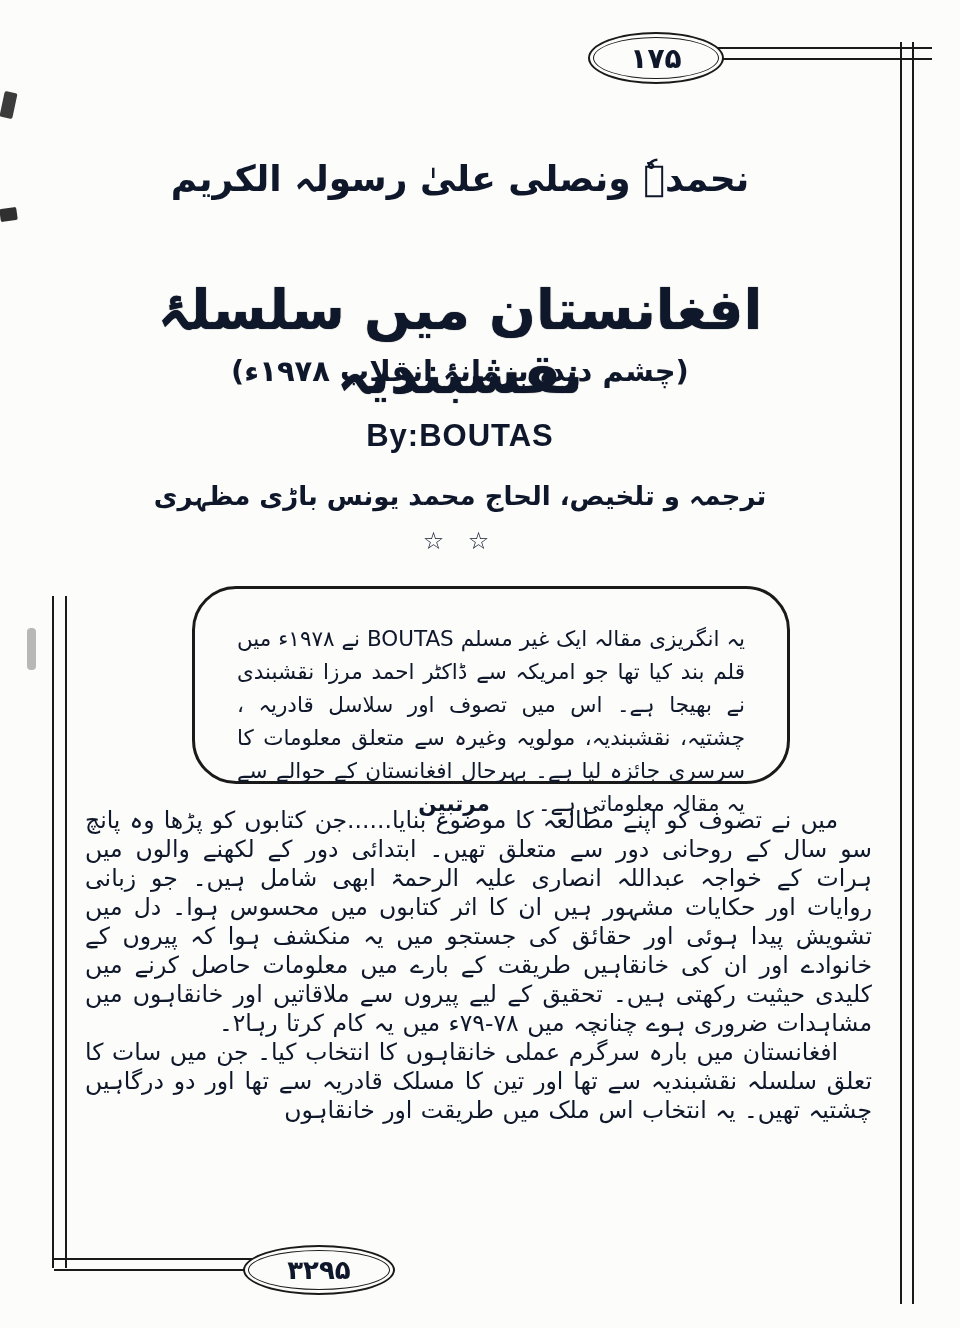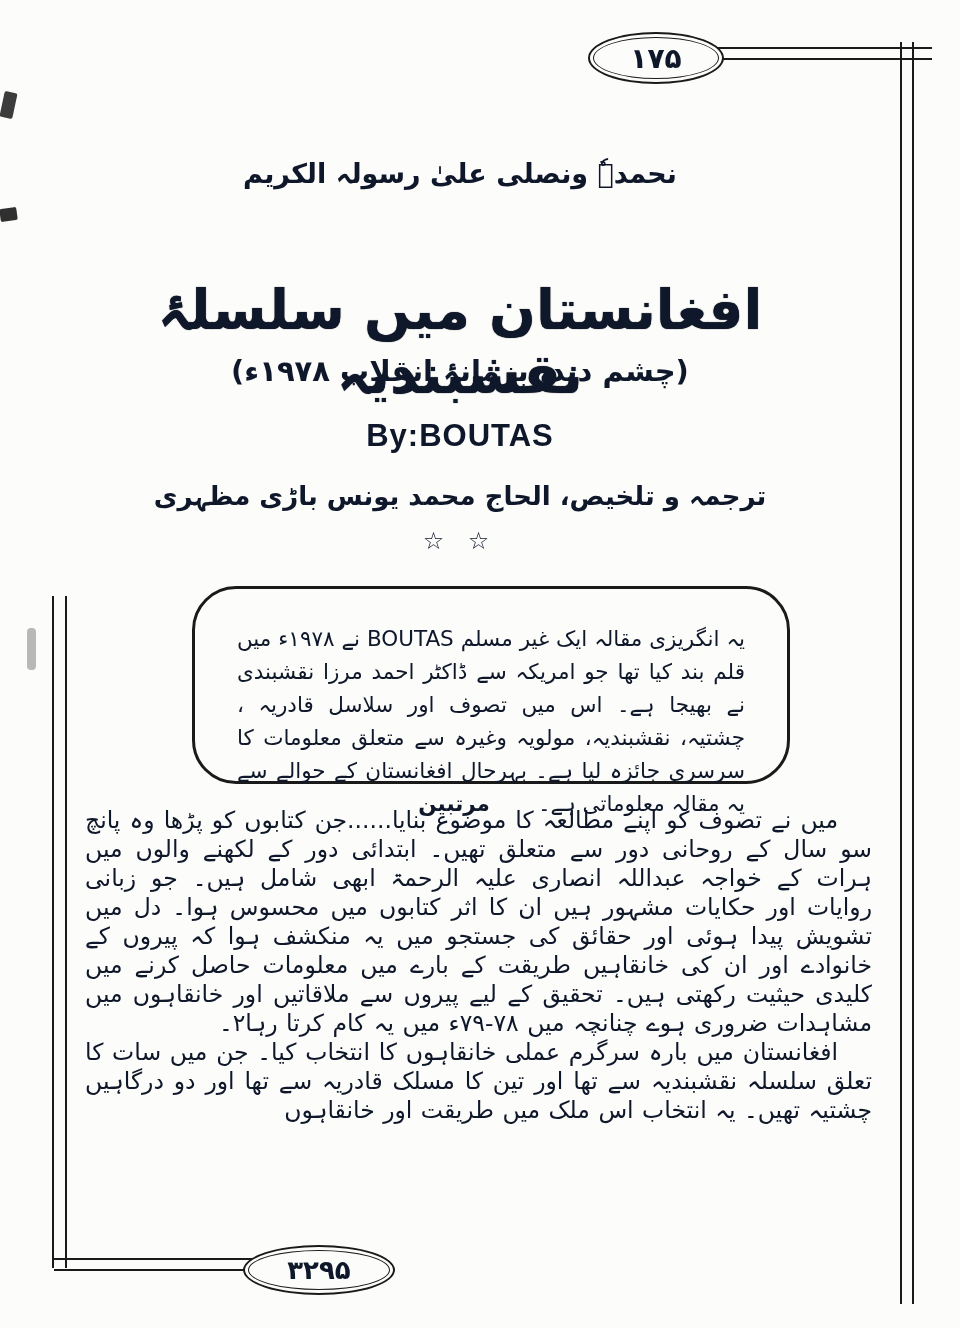"نحمدہٗ ونصلی علیٰ رسولہ الکریم" .tahmid { font-size: 27px -> 36px }
